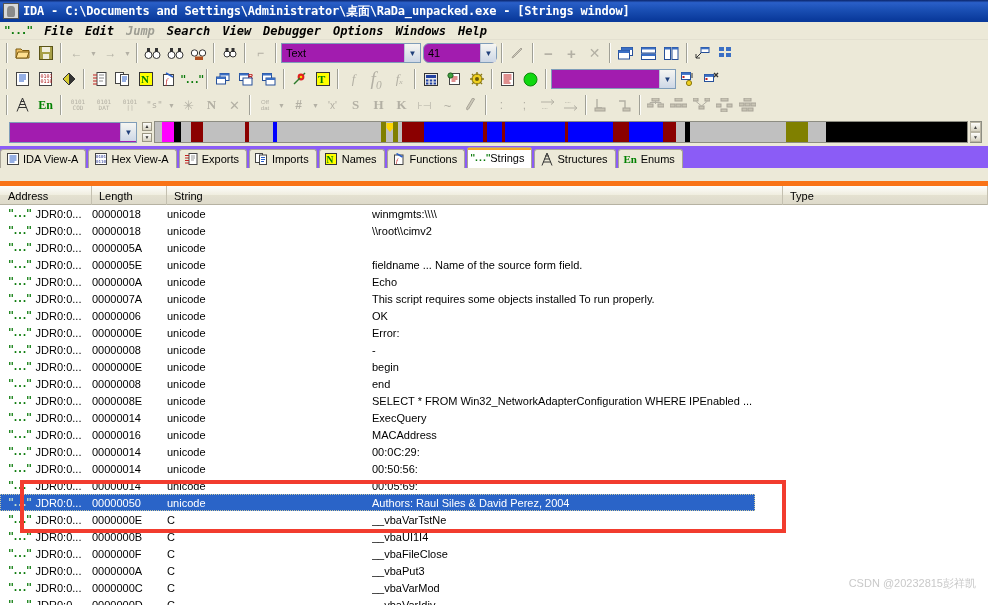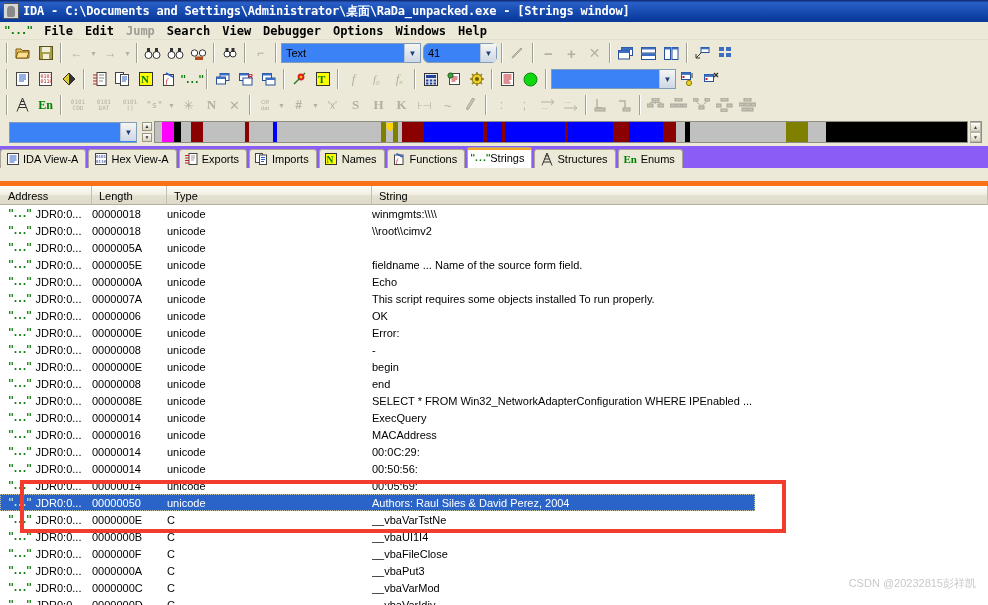"File" .menu-item { font-style: none -> italic }
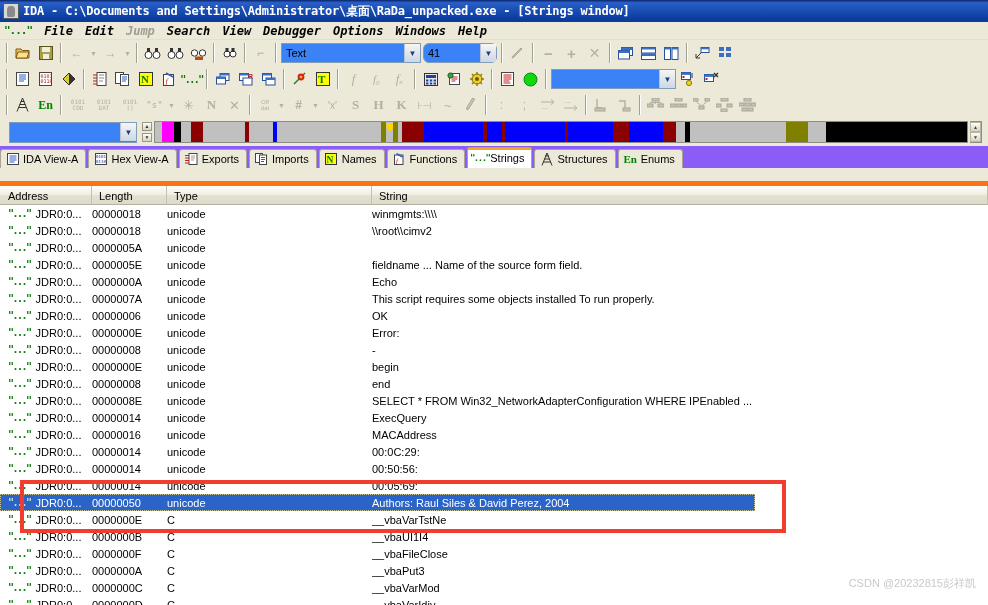"Text" .combo { background: #3b82f6 -> #a21caf }
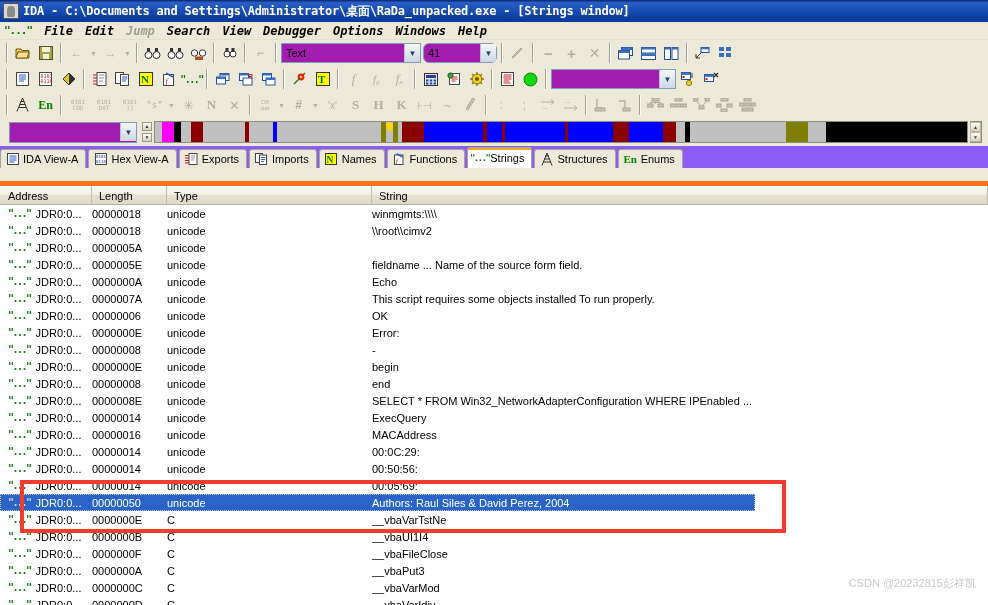"f₀" div.tbtn { font-size: 11px -> 19px }
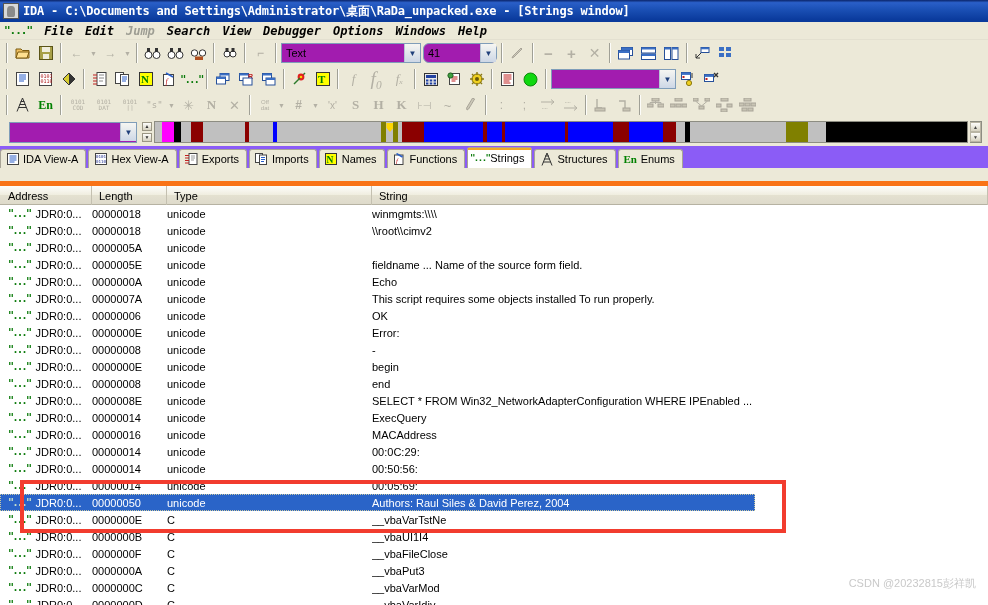"Type" div.th { order: before "String" -> after "String" }
